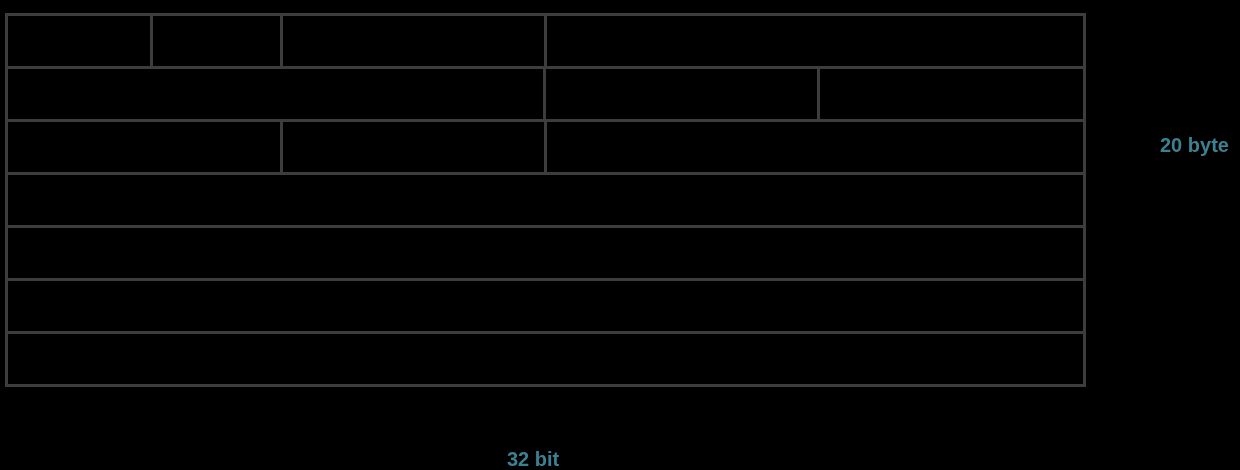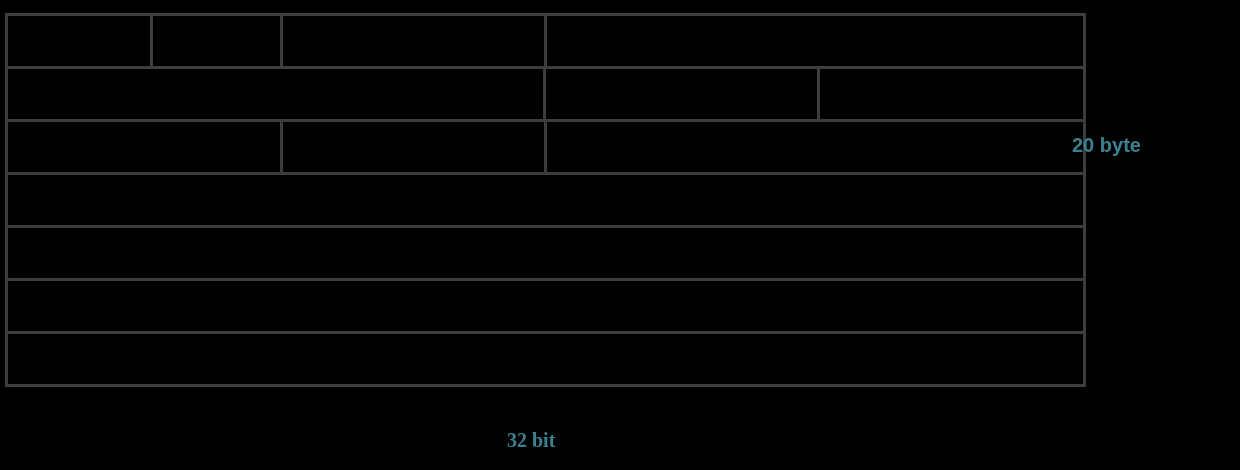"20 byte" #byte-label { left: 1072px -> 1160px }
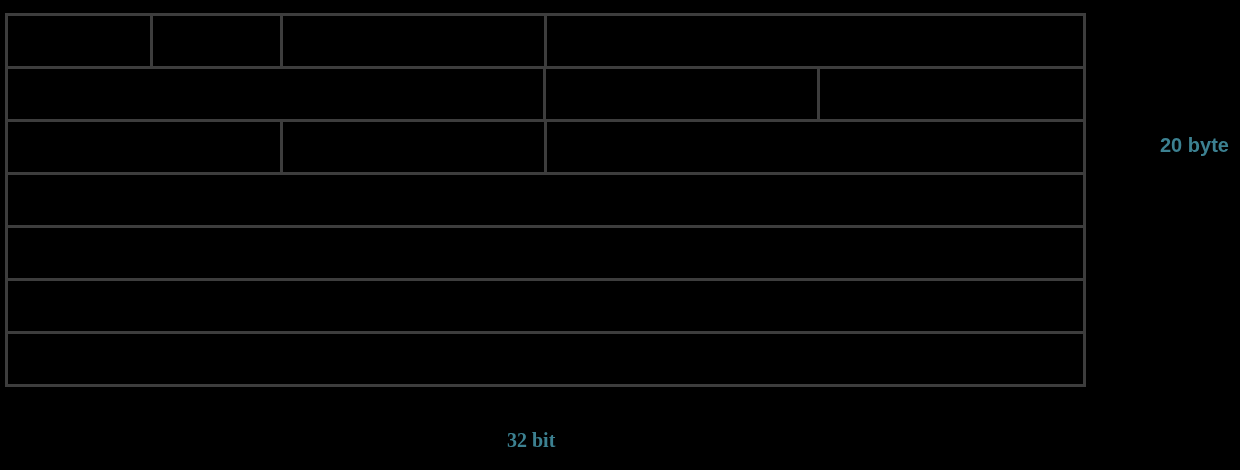"32 bit" #bit-label { font-family: Liberation Serif, serif -> none; top: 429px -> 448px }
